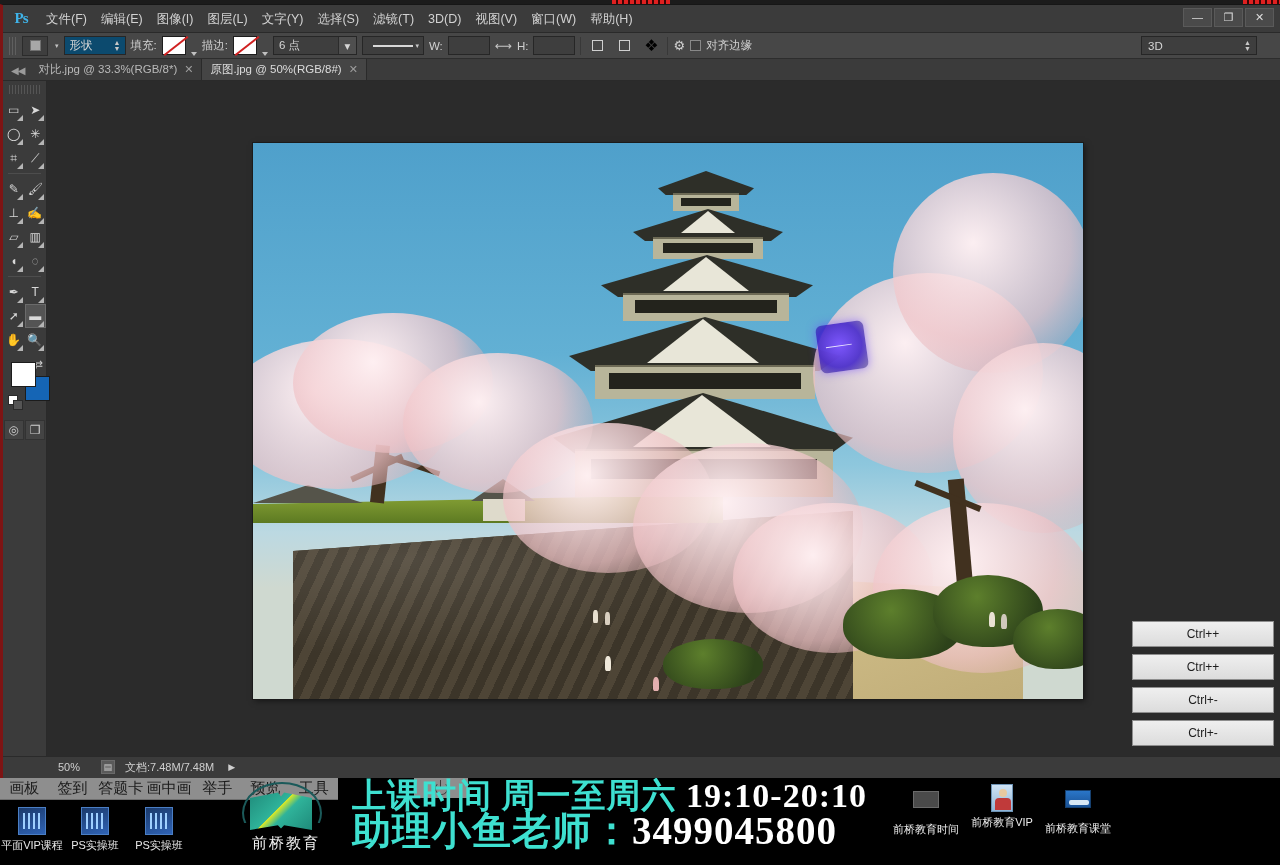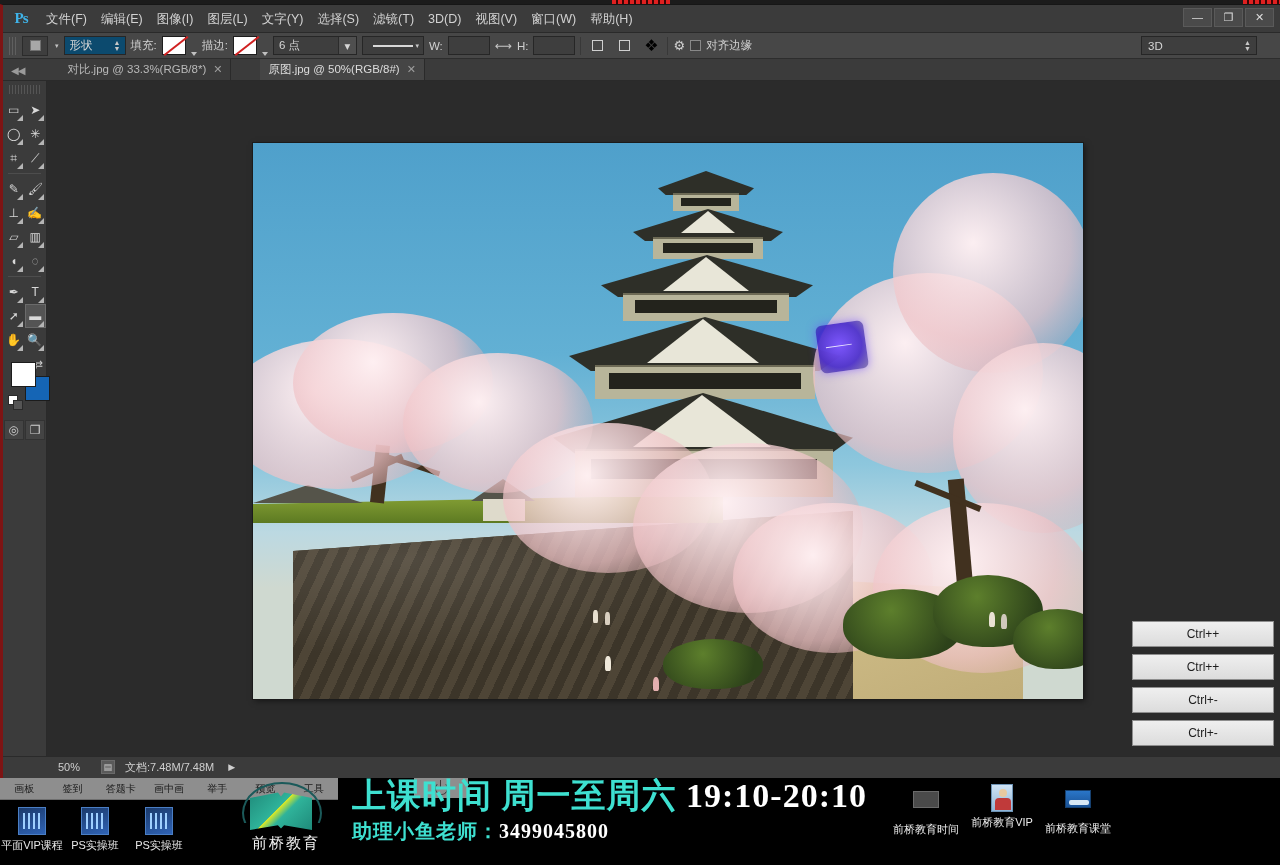"对比.jpg @ 33.3%(RGB/8*)" .doc-tab { margin-left: 29px -> none }
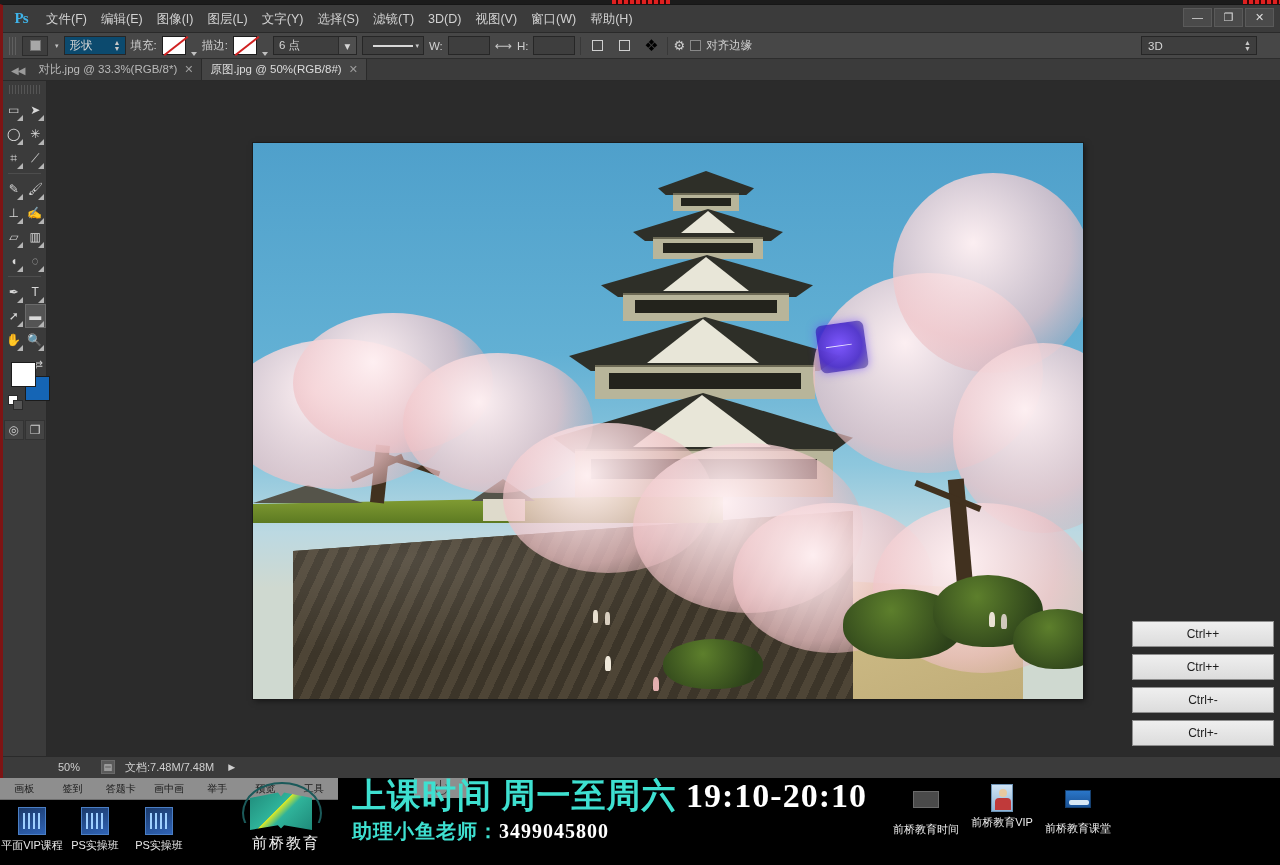"画板" .flyout-item { font-size: 10px -> 15px }
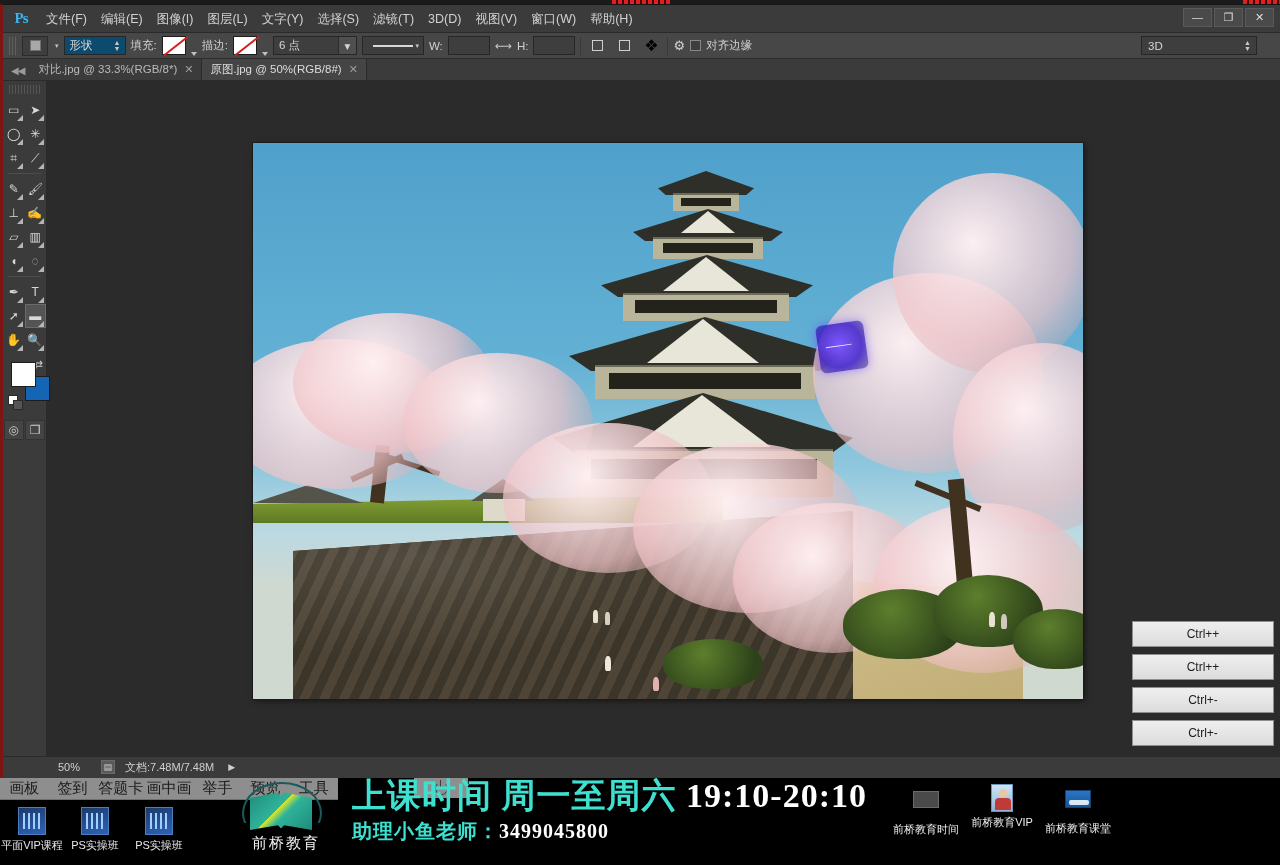"助理小鱼老师：3499045800" .promo-line2 { font-size: 20px -> 39px }
